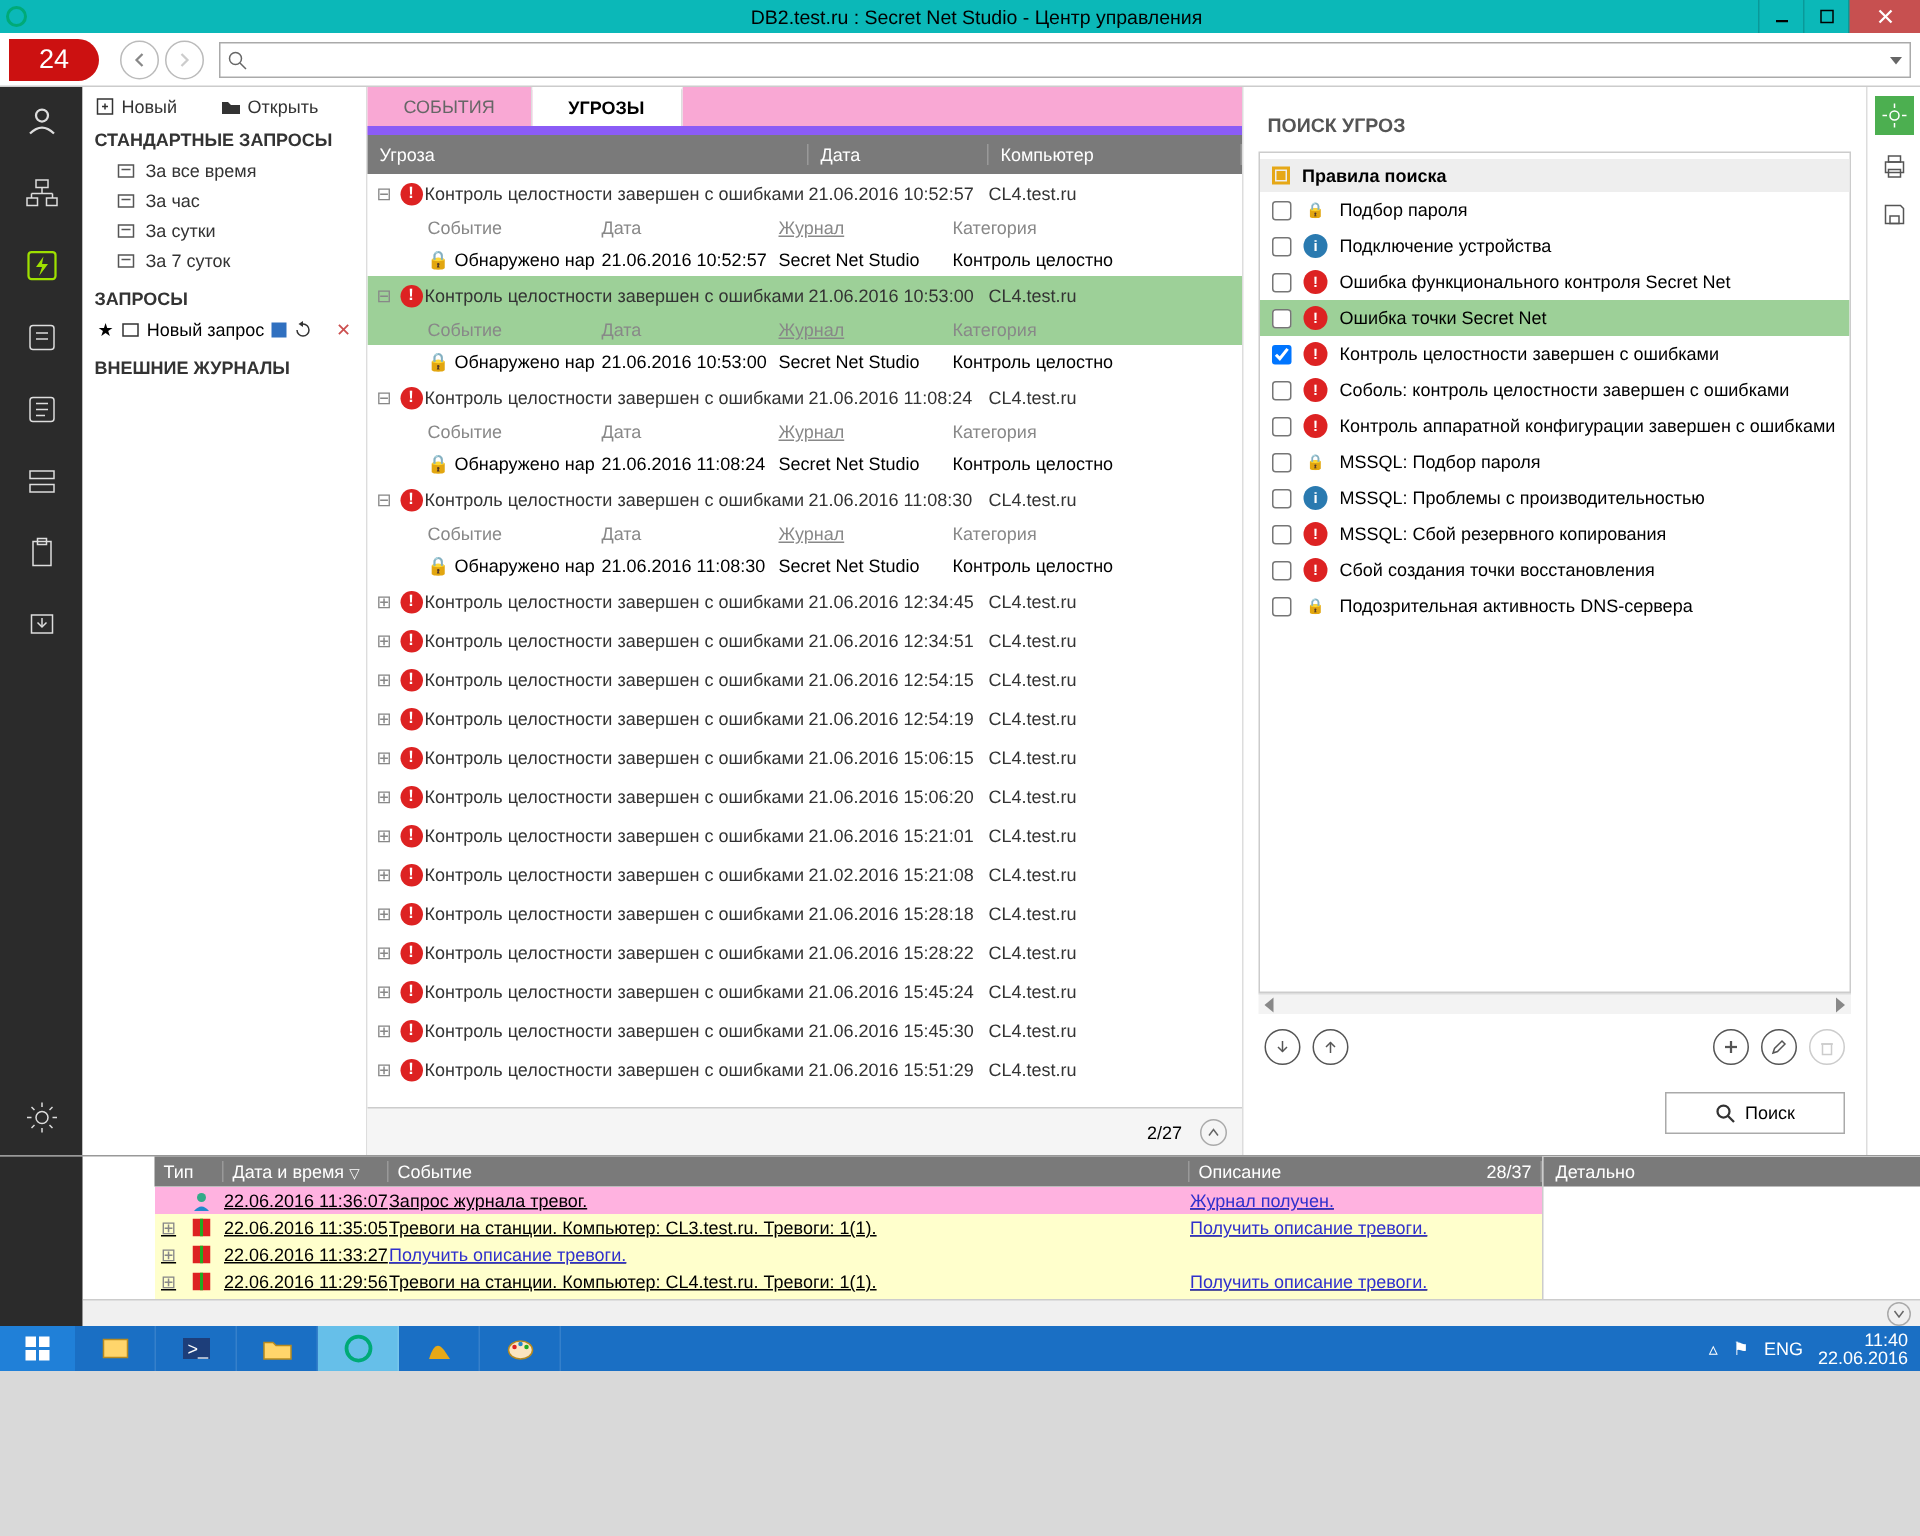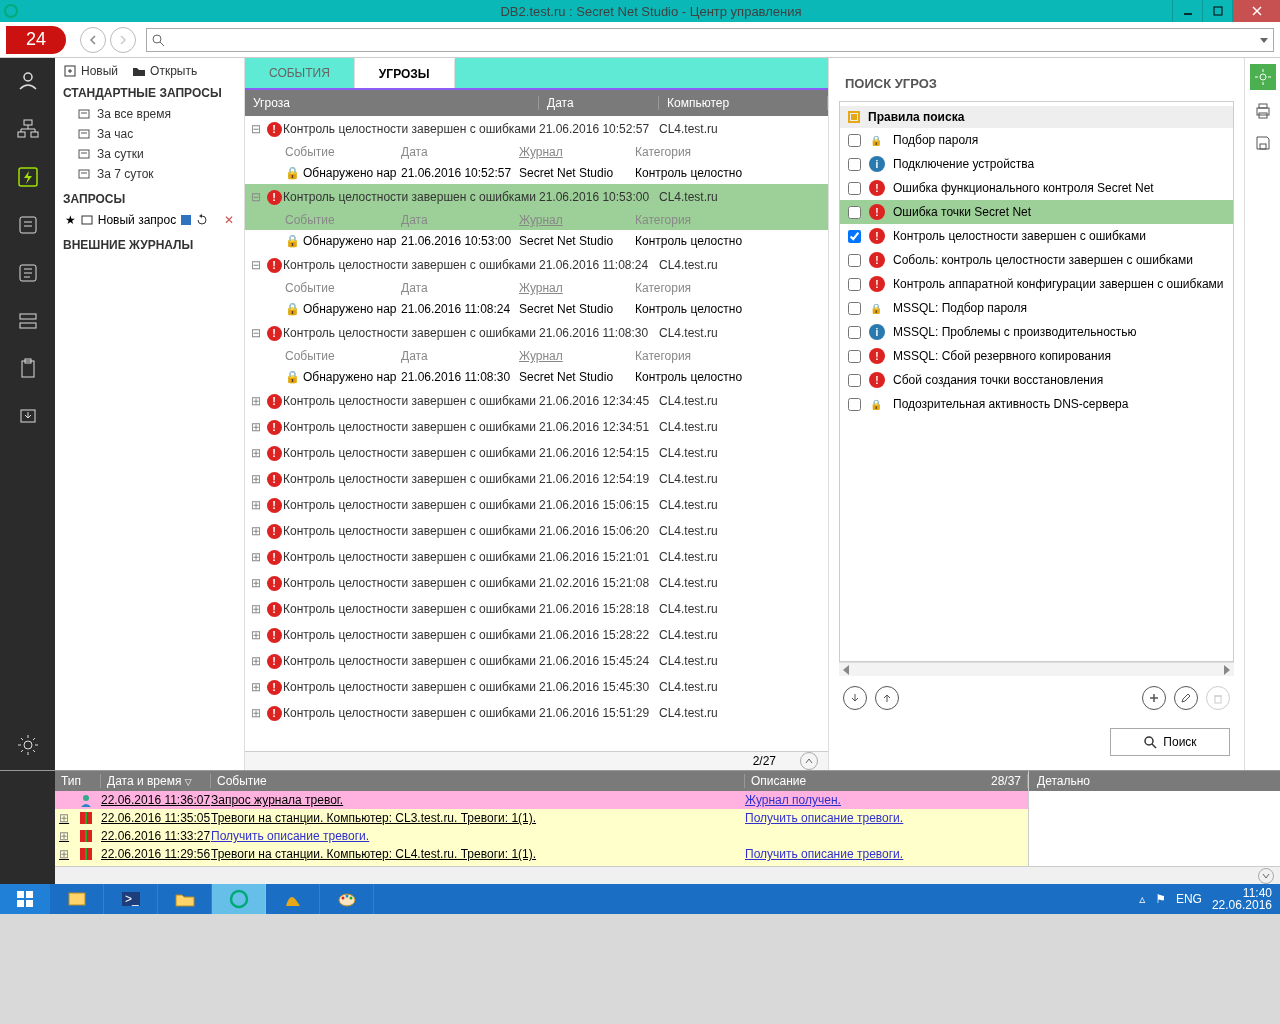"DB2.test.ru : Secret Net Studio" .titlebar { color: #404040 -> #000000 }
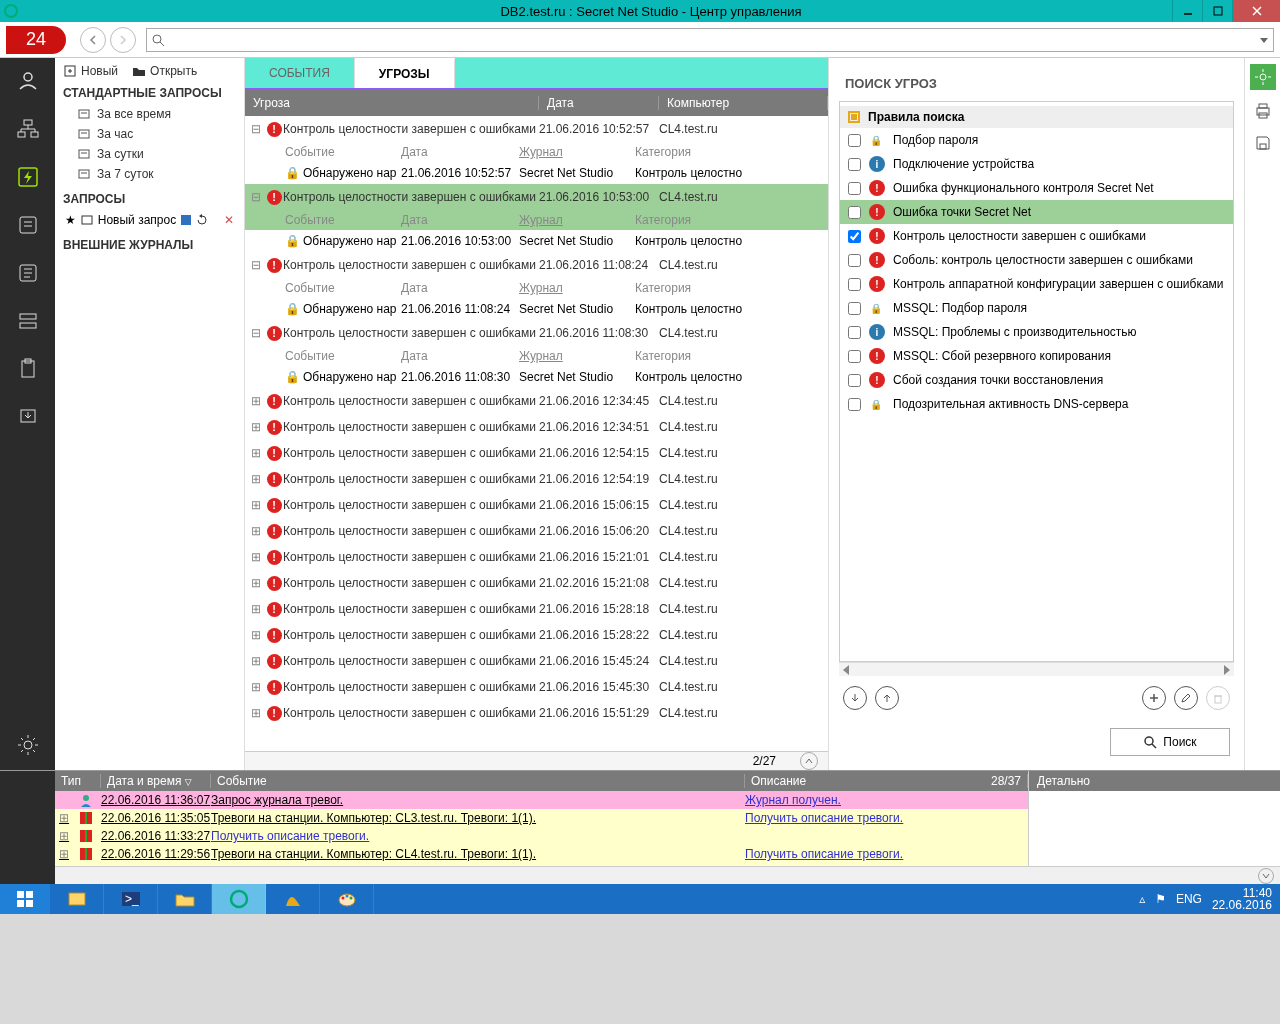"Новый" .sp-top { gap: 14px -> 29px }
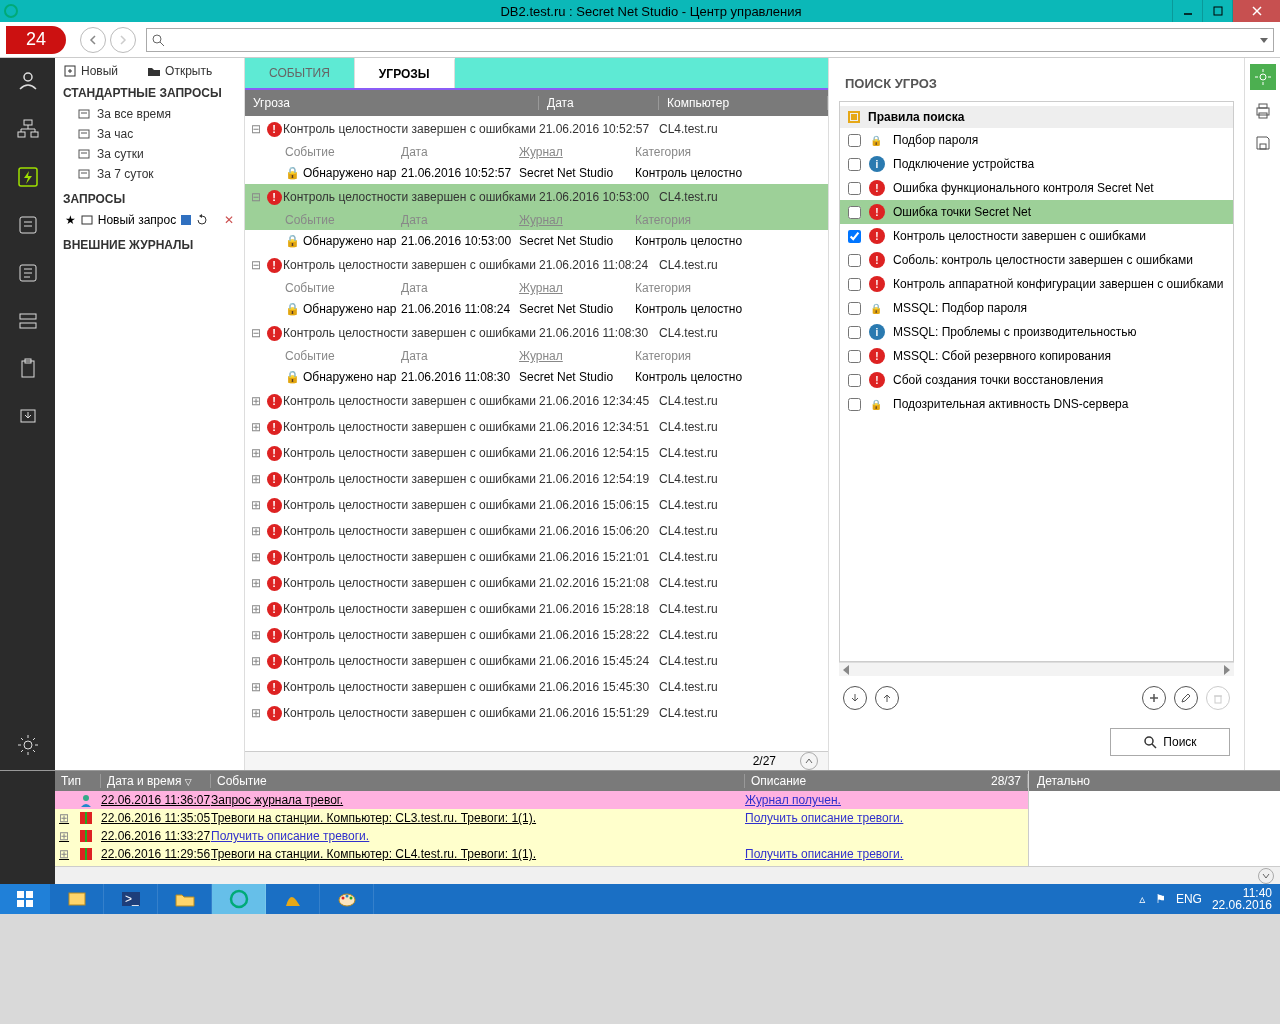"СОБЫТИЯ" .tabs { background: #5eead4 -> #f9a8d4; border-bottom: 2px solid #8b5cf6 -> 6px solid #8b5cf6 }
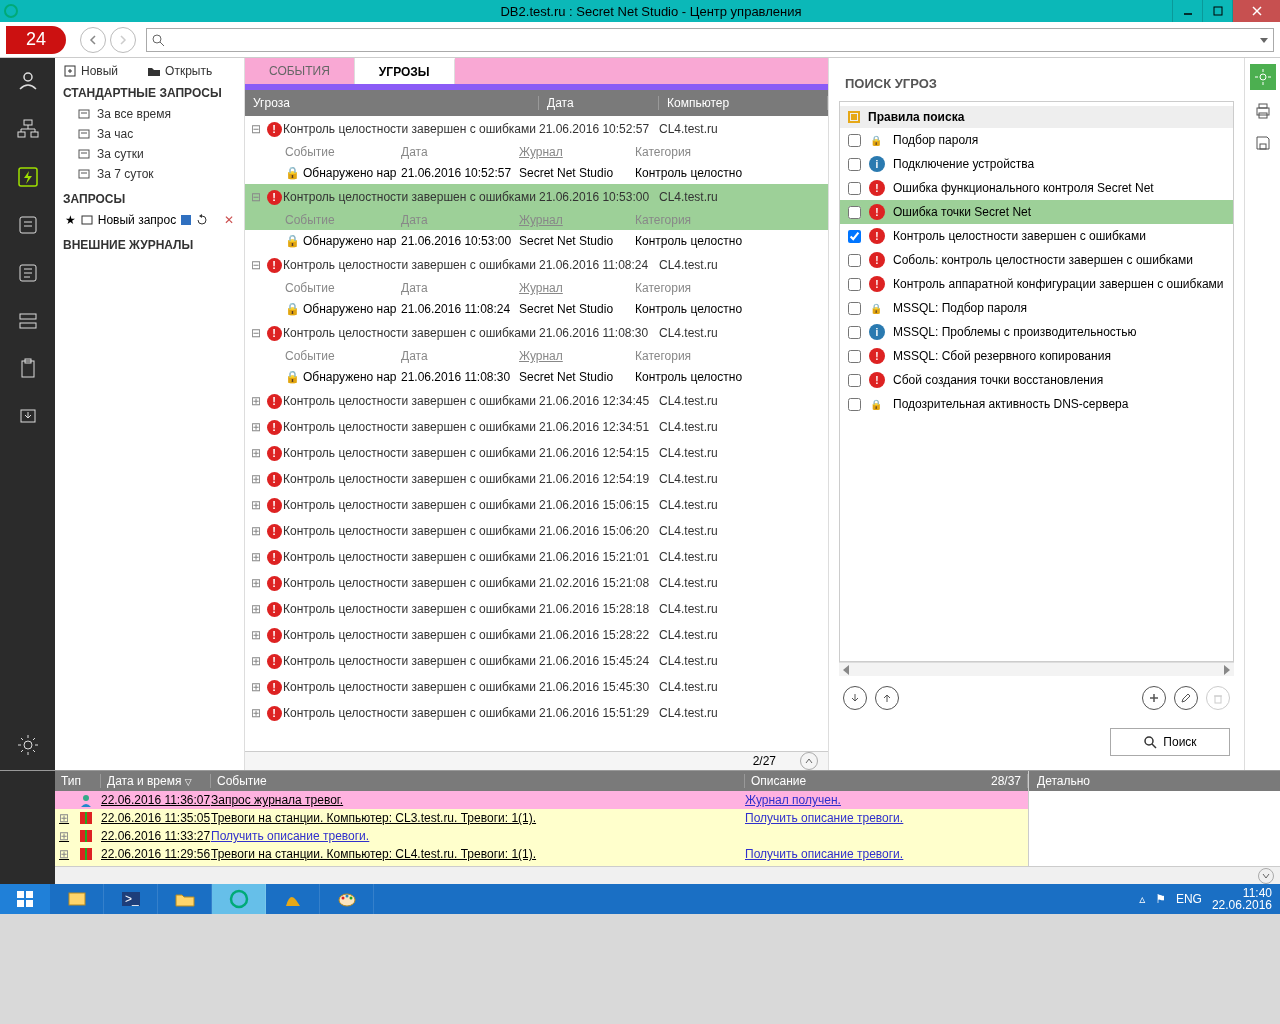"2/27" .statusbar { gap: 24px -> 12px; height: 19px -> 32px }
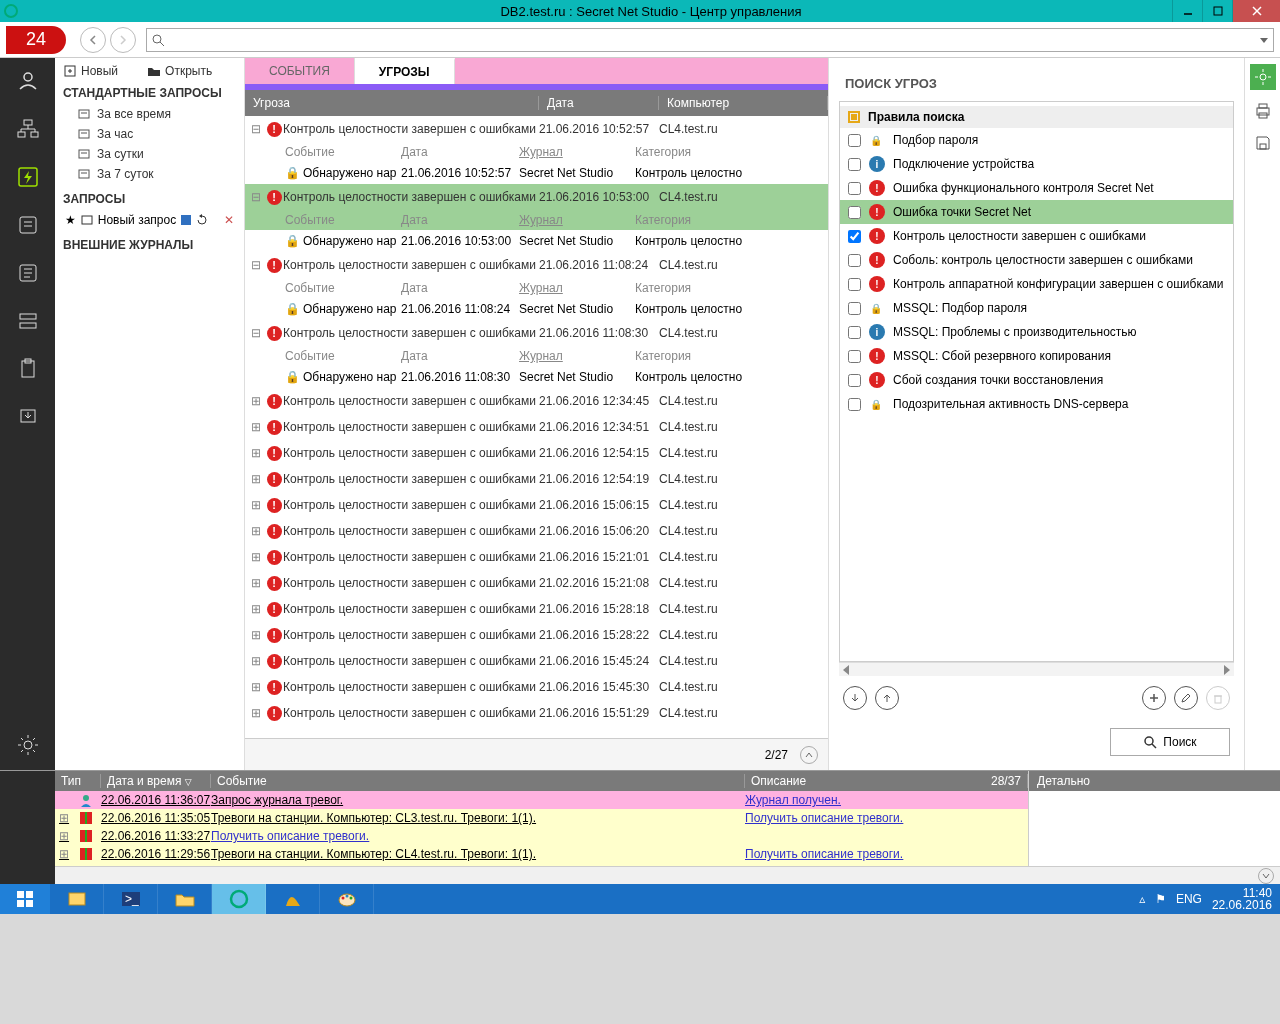"Тип" div { padding-left: none -> 48px }
